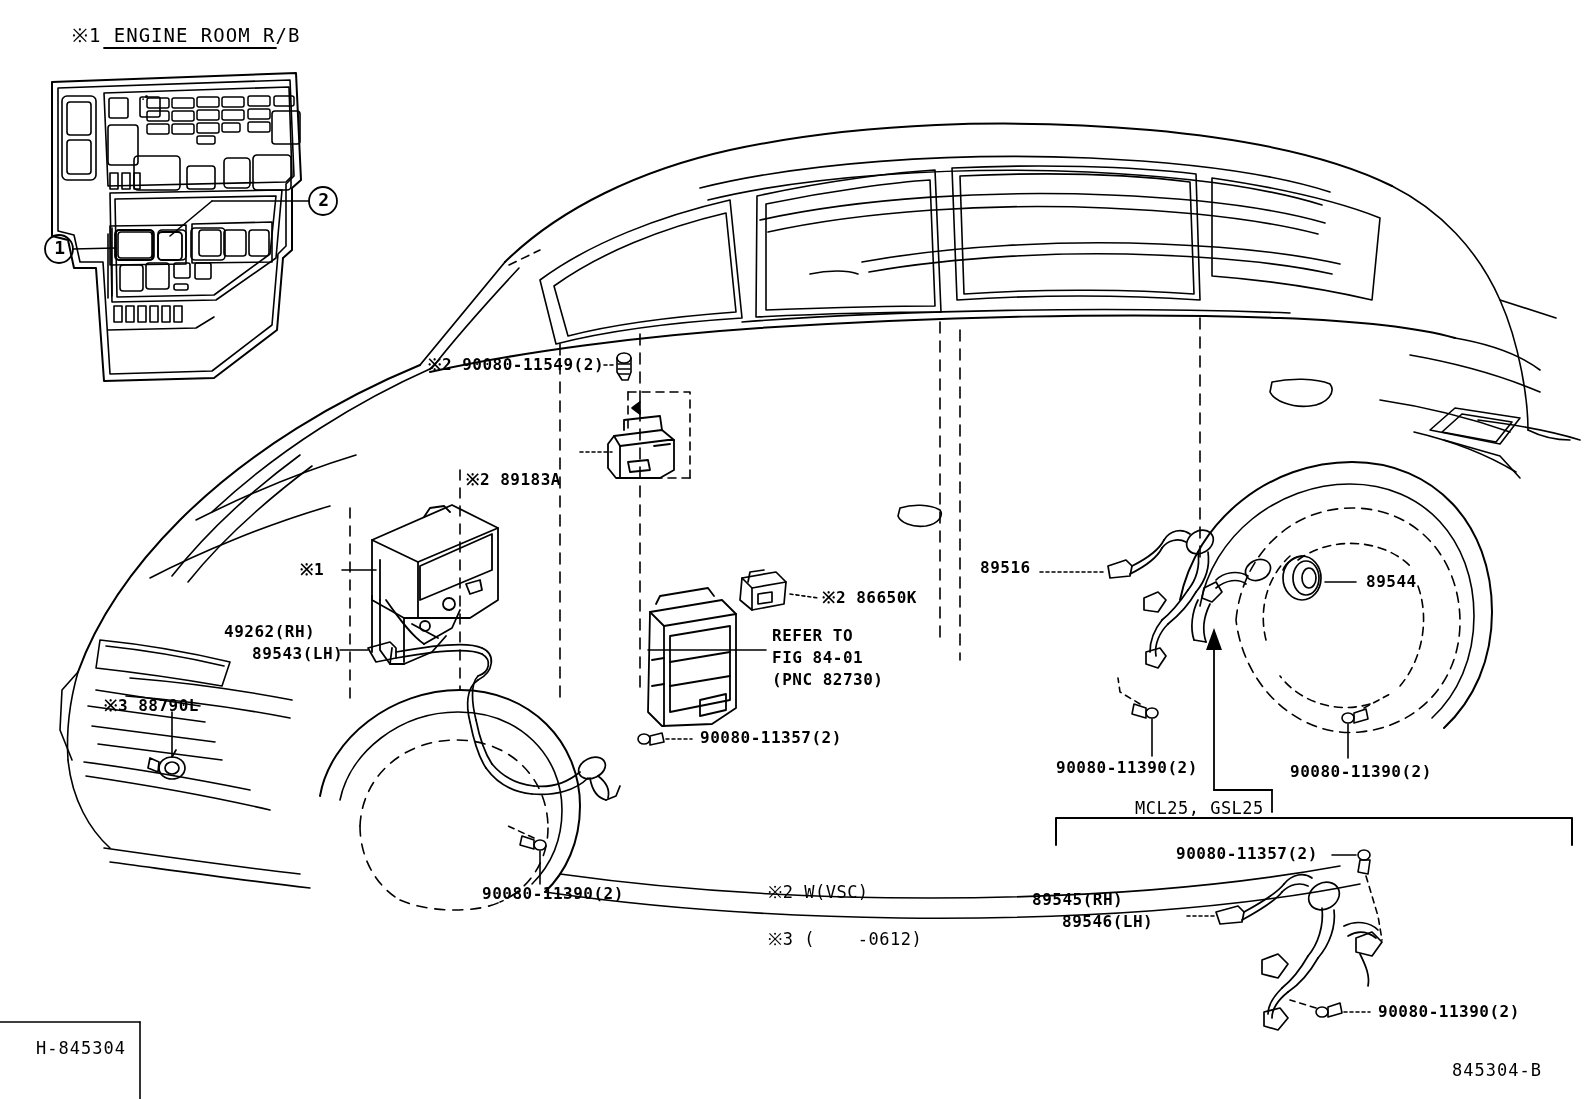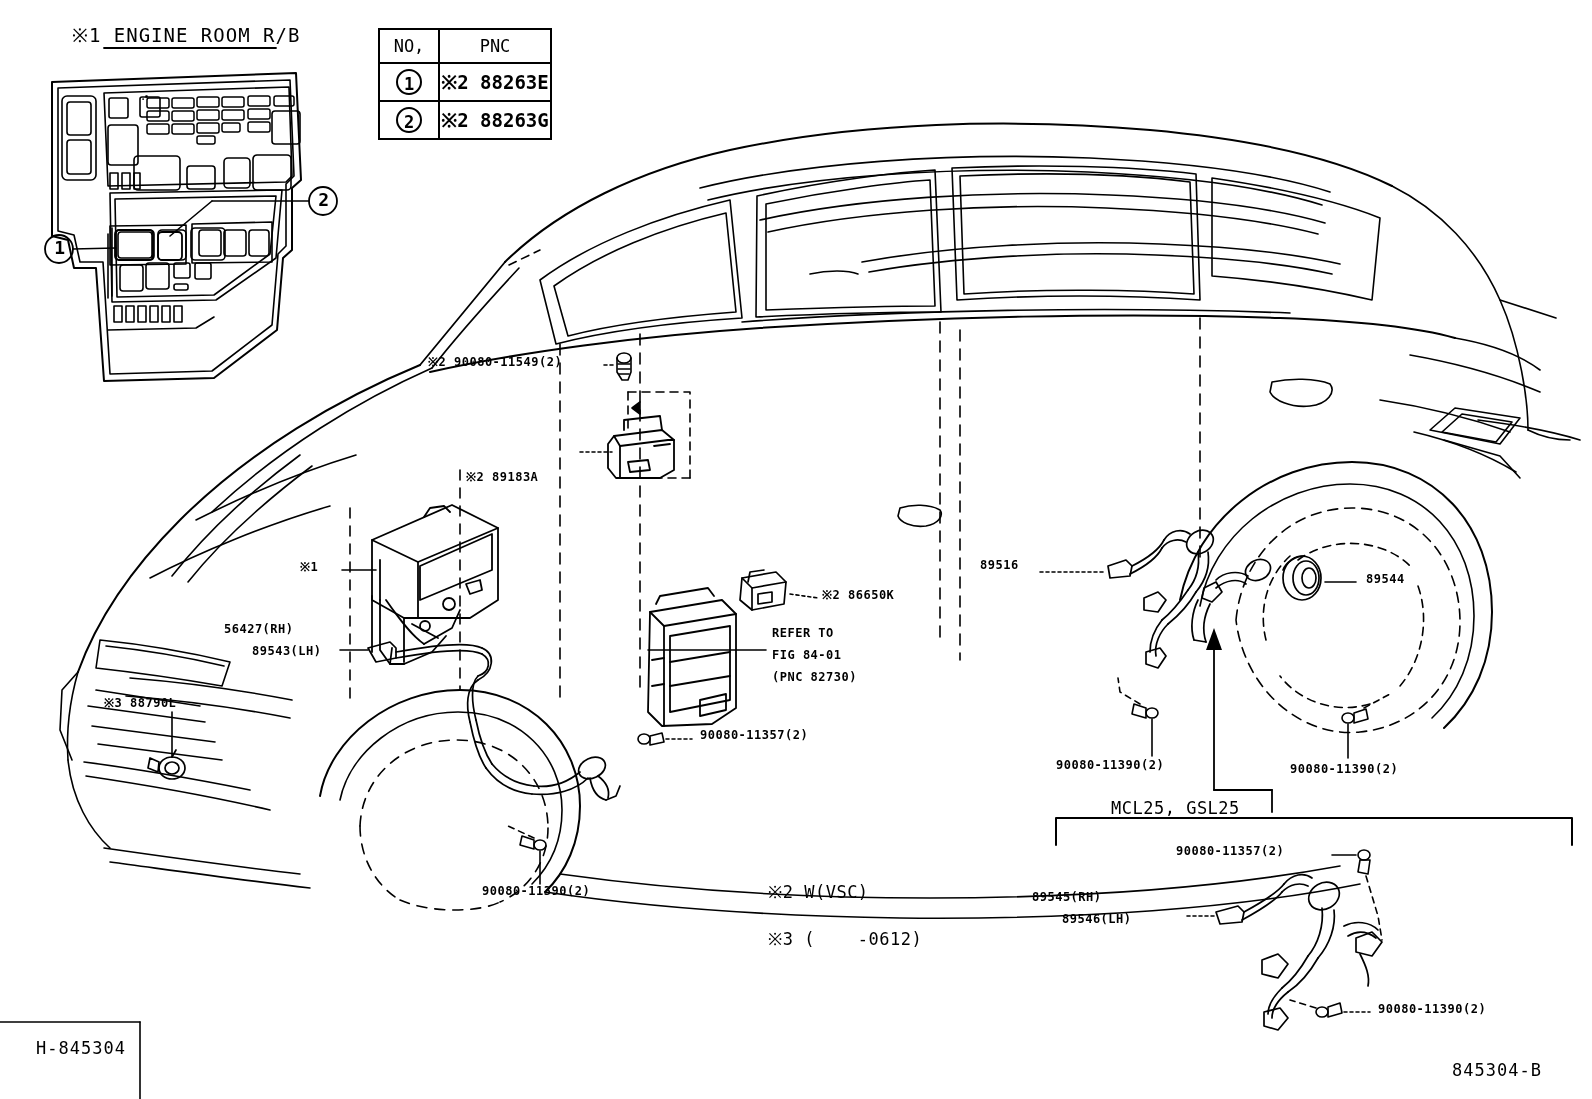"NO," table.tbl { html: <table> <tbody> <tr> <th>NO,</th> <th>PNC</th> </tr> <tr> <td> <span>1</span> </td> <td>※2 88263E</td> </tr> <tr> <td> <span>2</span> </td> <td>※2 88263G</td> </tr> </tbody> </table> -> none }
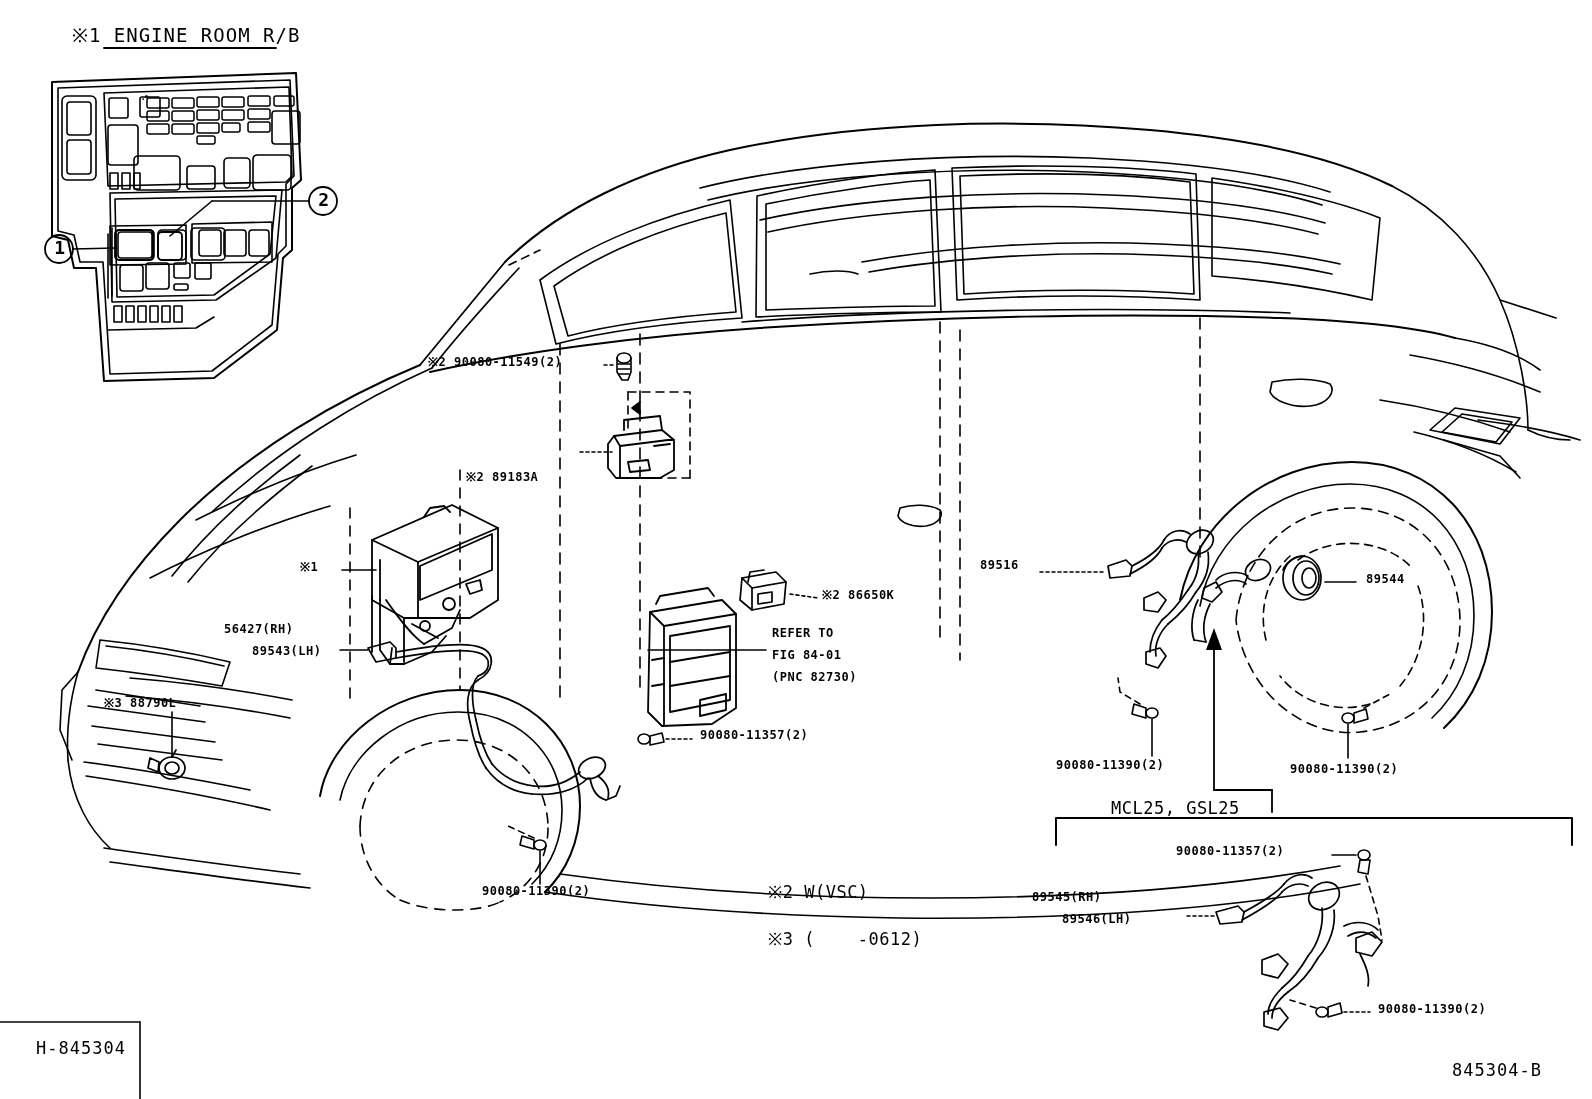"※2 90080-11549(2)" .lbl-b { font-size: 12px -> 16px }
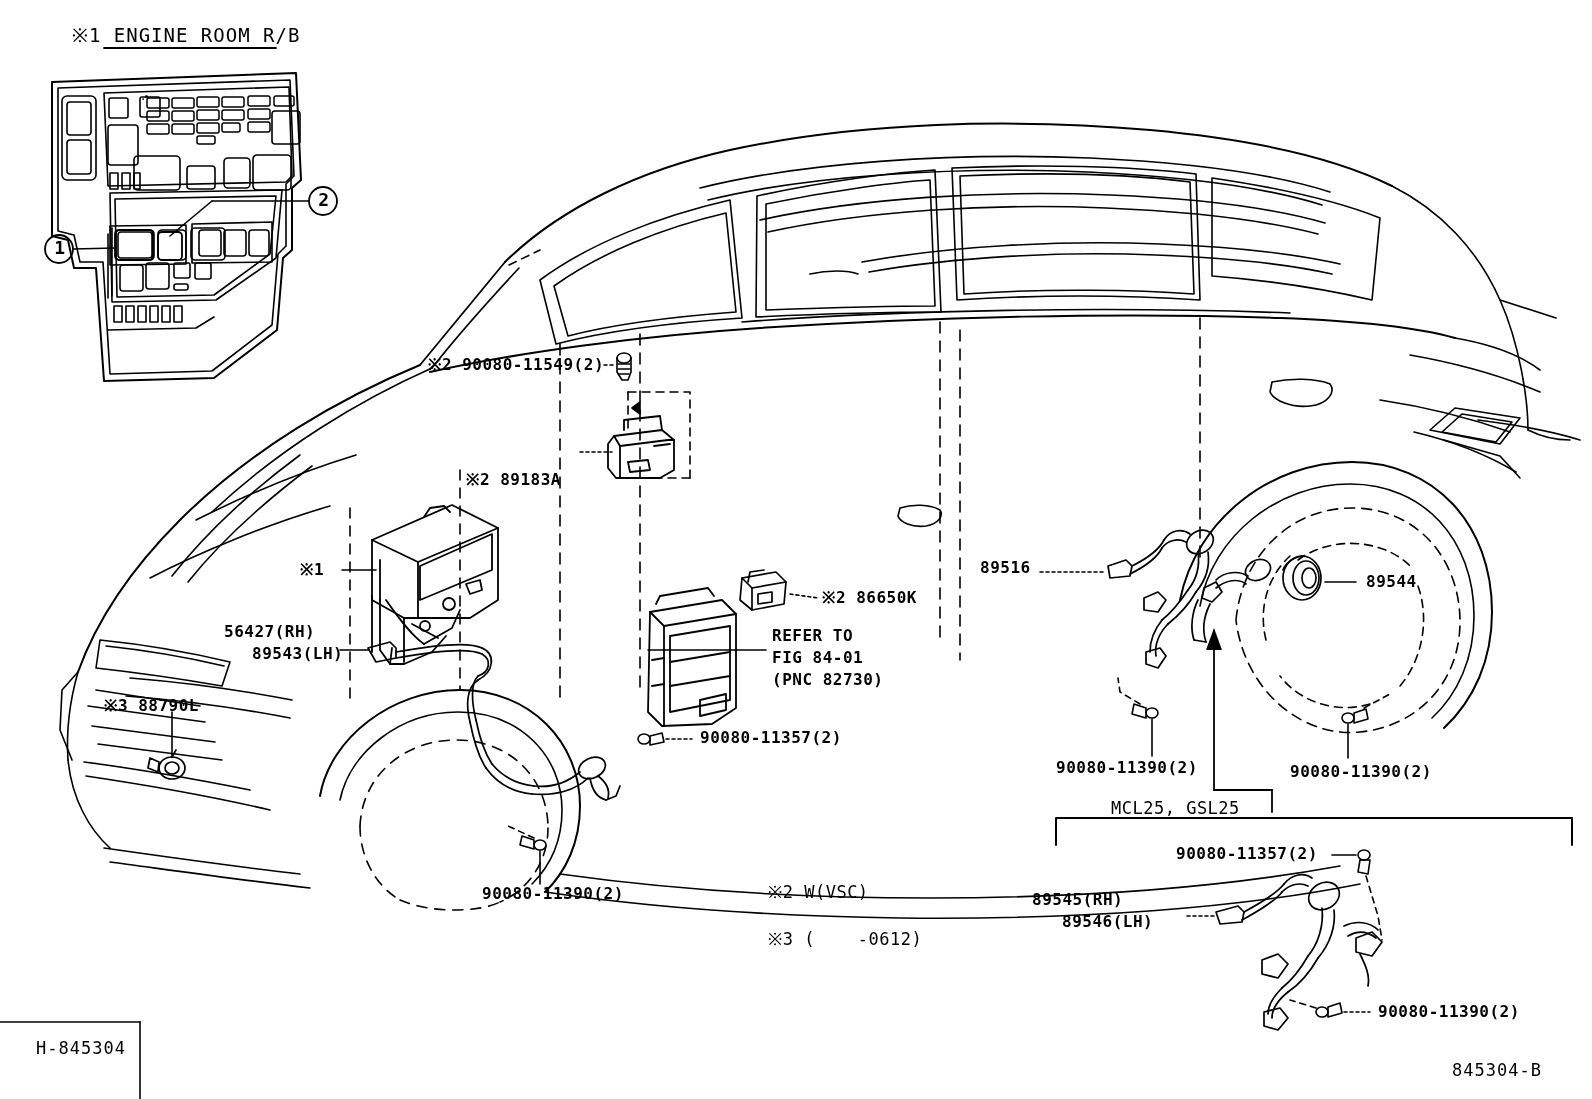"56427(RH)" div.lbl { text: 56427 -> 49262 }
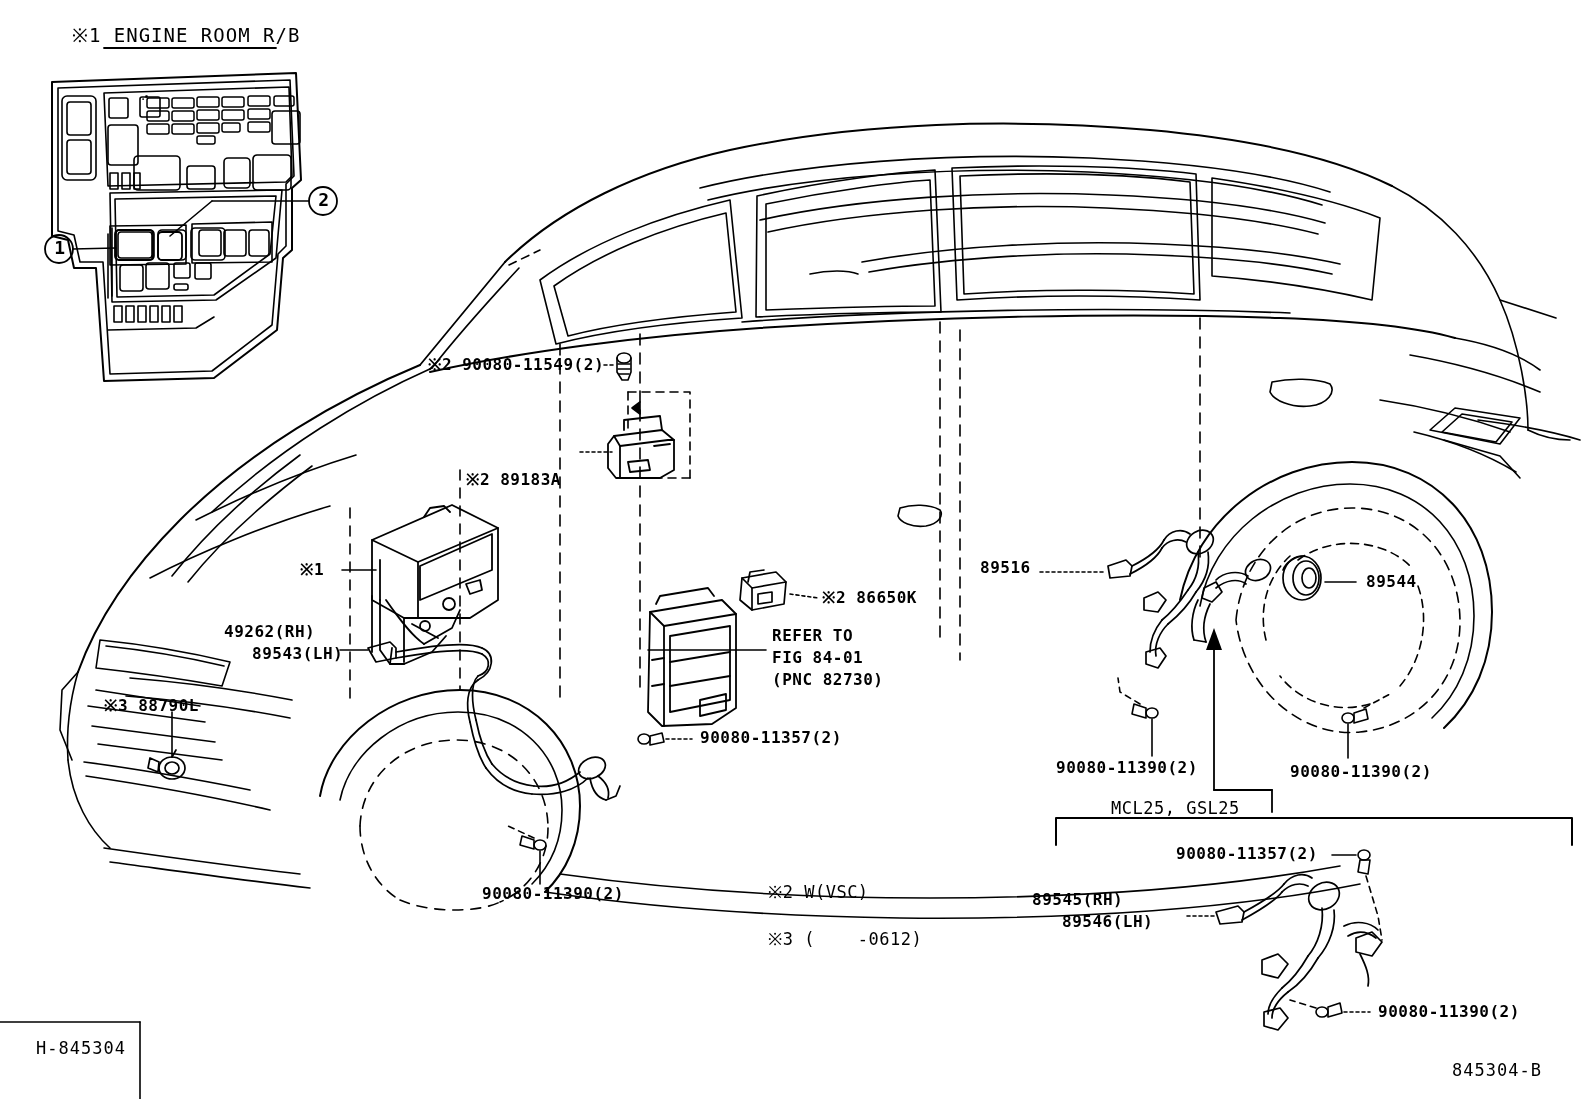"MCL25, GSL25" div.lbl { left: 1068px -> 1092px }
